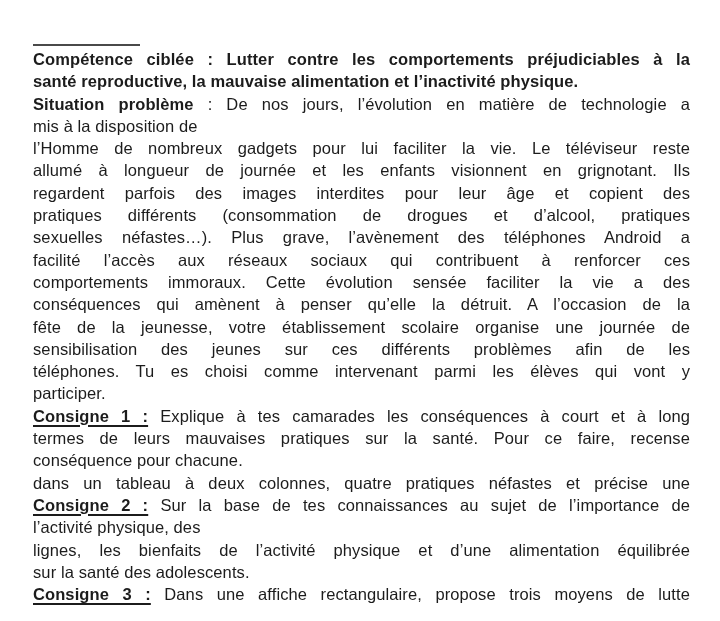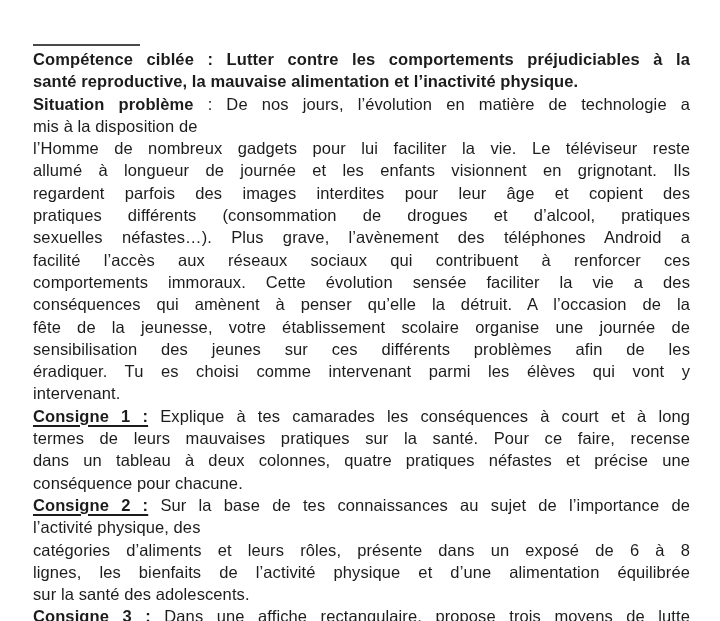"éradiquer. Tu es choisi comme" span.seg-regular { text: éradiquer -> téléphones }
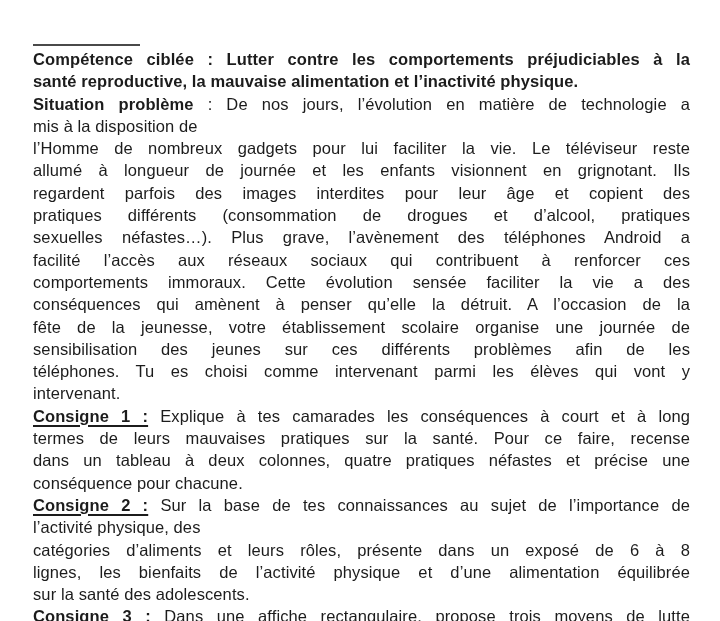"intervenant." span.seg-regular { text: intervenant -> participer }
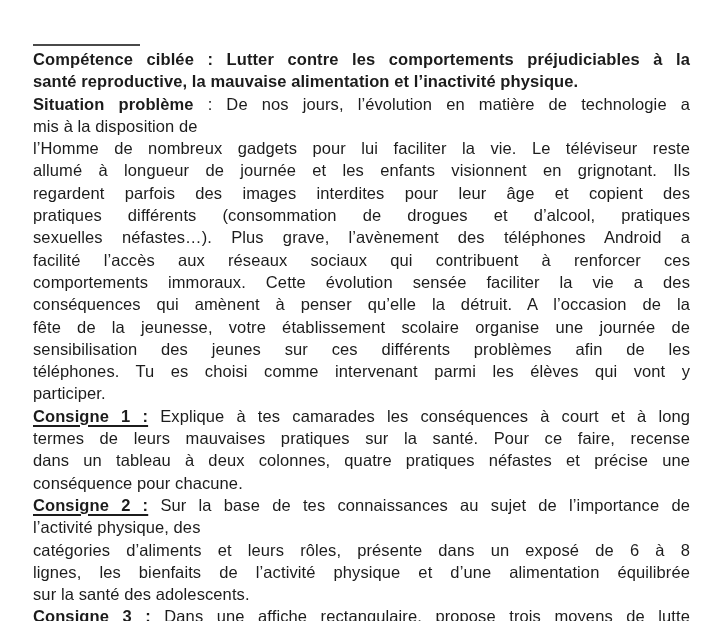"dans un tableau à deux" div.line { order: before "conséquence pour chacune." -> after "conséquence pour chacune." }
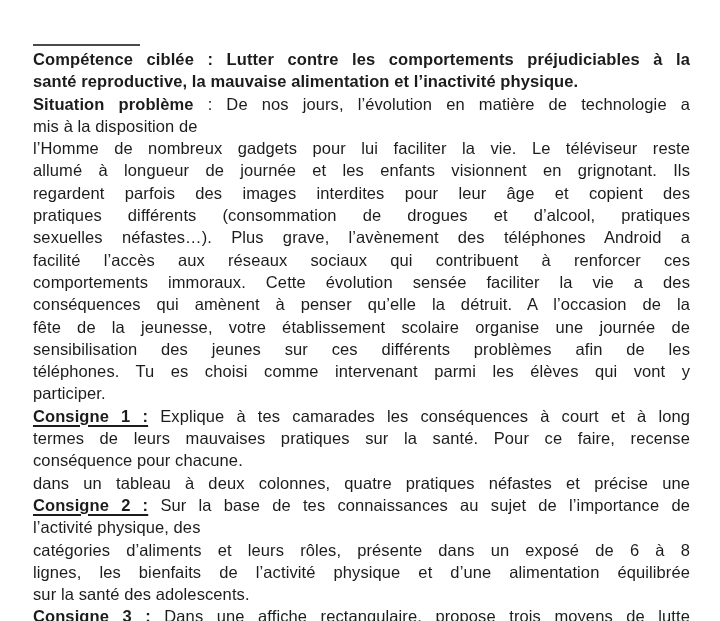"catégories d’aliments et leurs rôles," div.line { html: <div><span>catégories d’aliments et leurs rôles, présente dans un exposé de 6 à 8</span></div> -> none }
